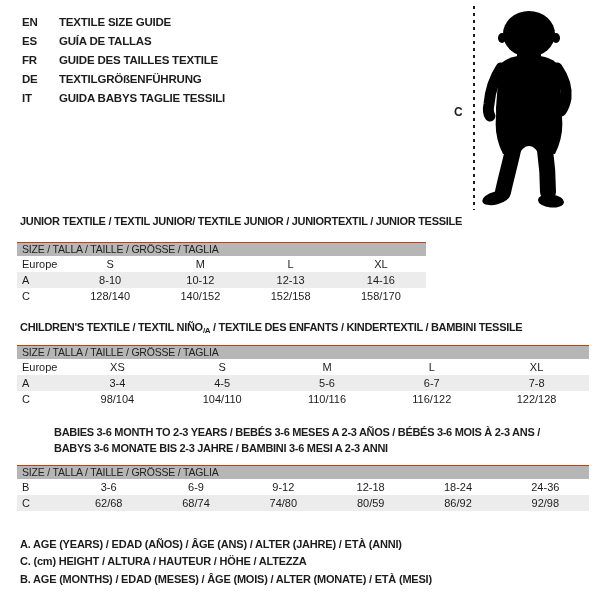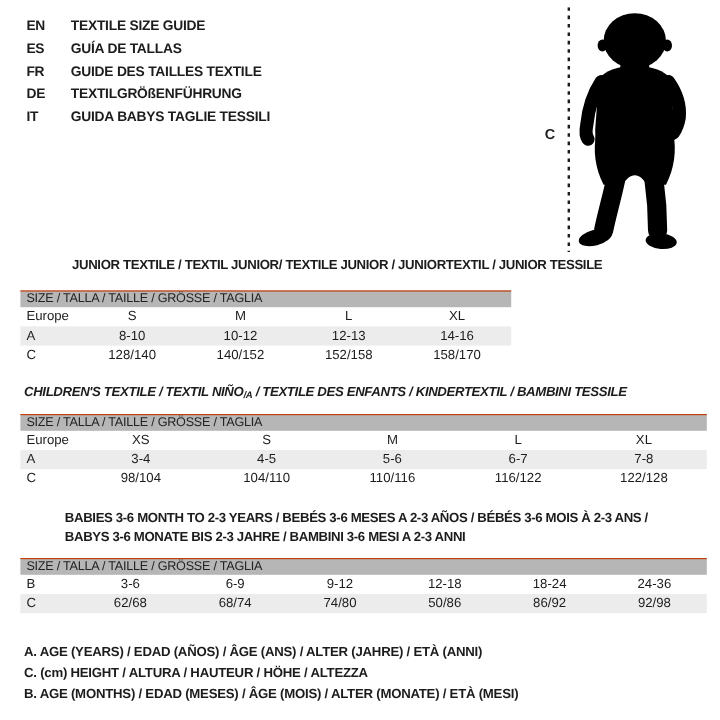"JUNIOR TEXTILE / TEXTIL JUNIOR/" div.sec-title { margin-left: 40px -> none }
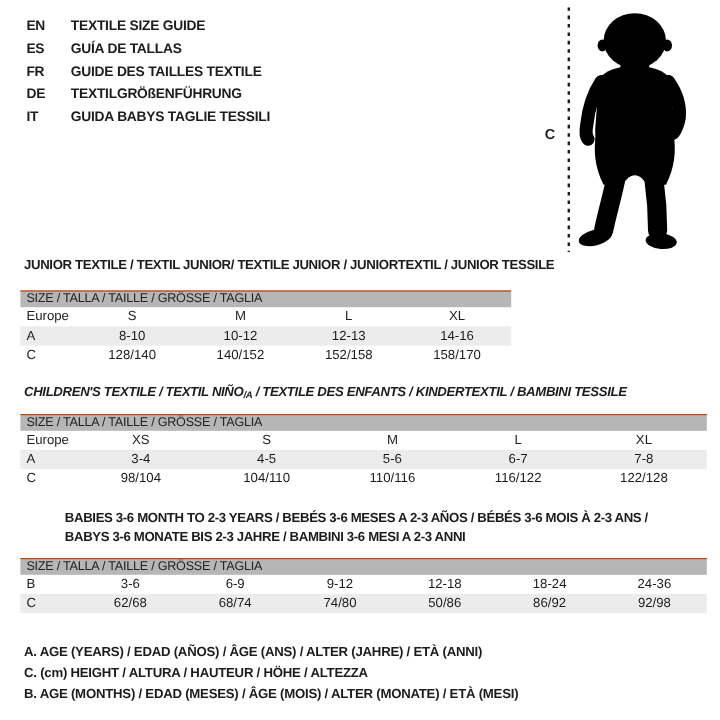"CHILDREN'S TEXTILE / TEXTIL NIÑO/A" div.sec-title { font-style: italic -> none }
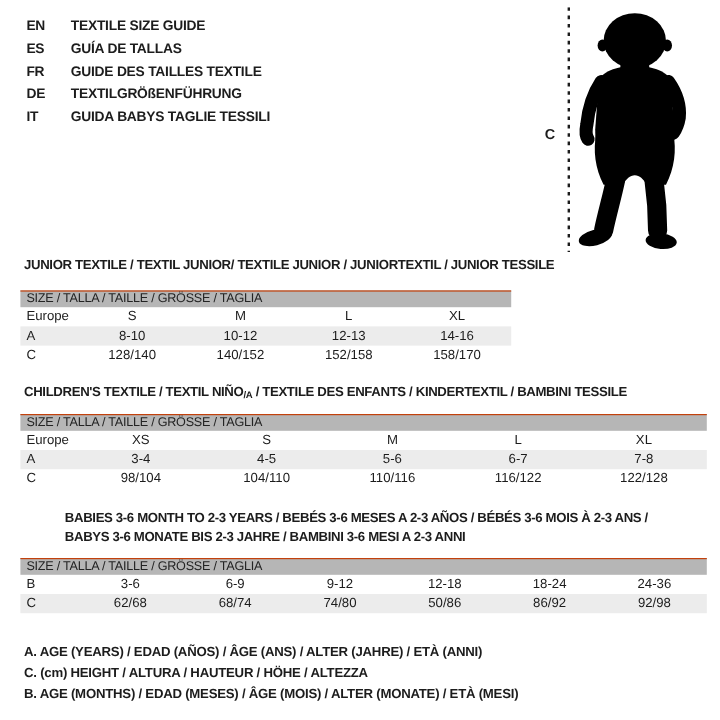"50/86" span.t-cell { text: 50/86 -> 80/59 }
